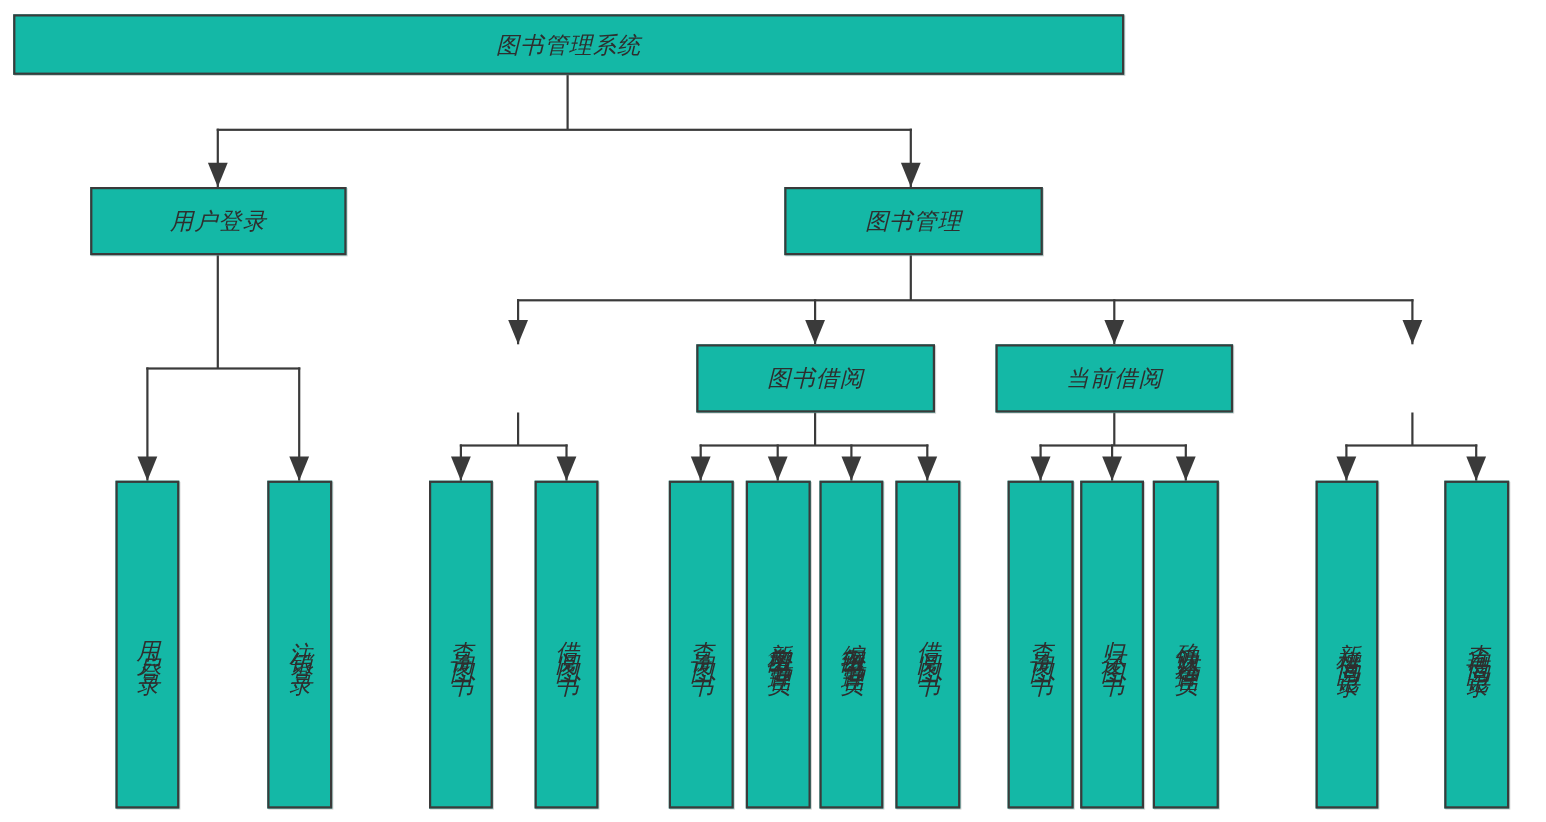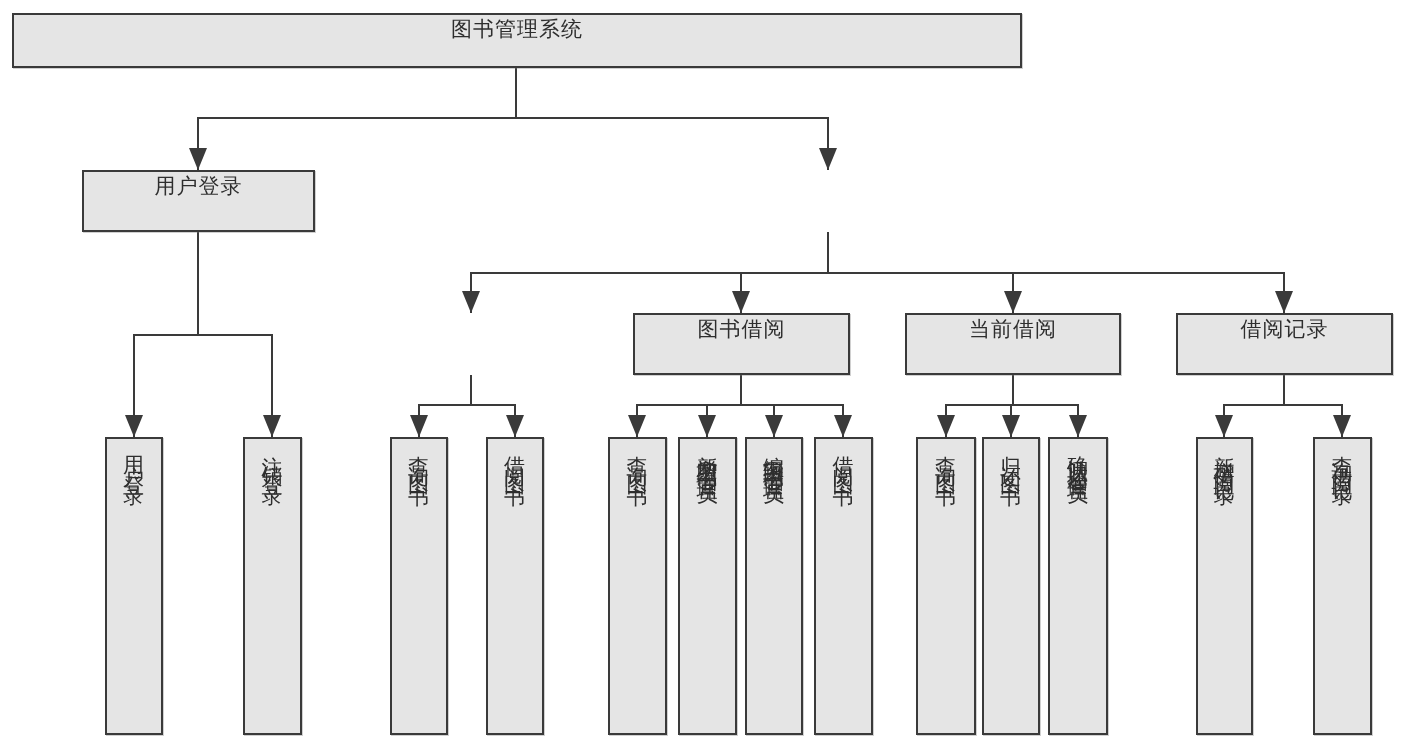"图书管理系统" .box { align-items: flex-start -> center; background: #e5e5e5 -> #14b8a6; font-style: none -> italic }
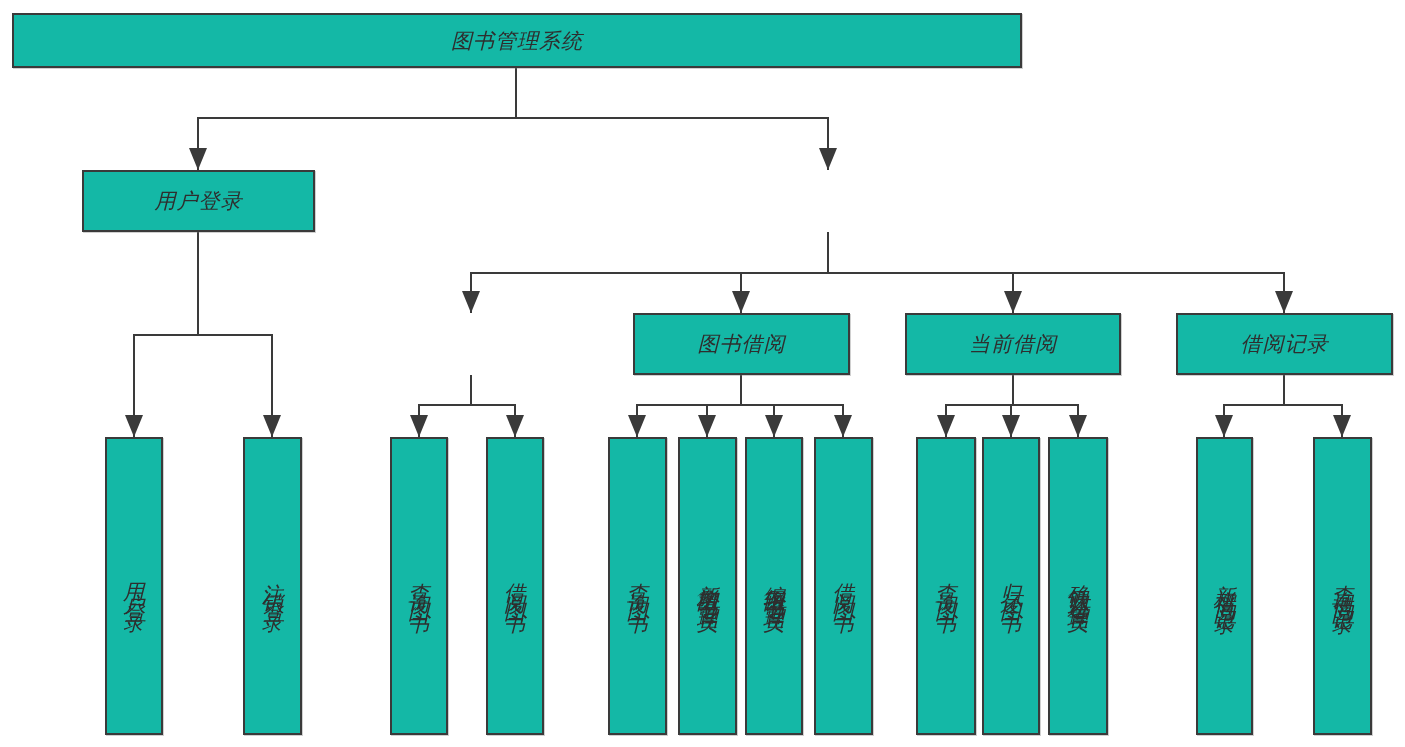"图书管理" div.box { html: none -> <div> <span>图书管理</span> </div> }
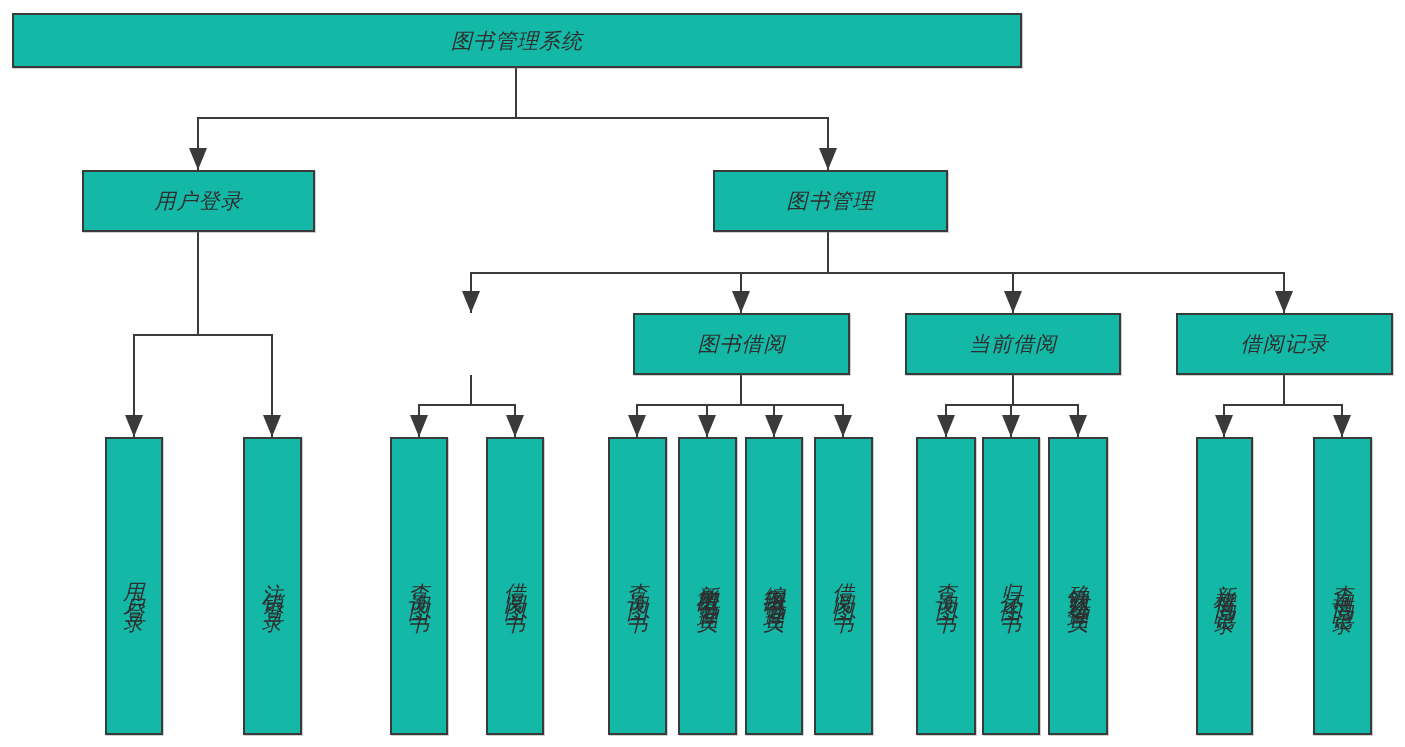"借阅记录" div.box { html: <div> <span>借阅记录</span> </div> -> none }
